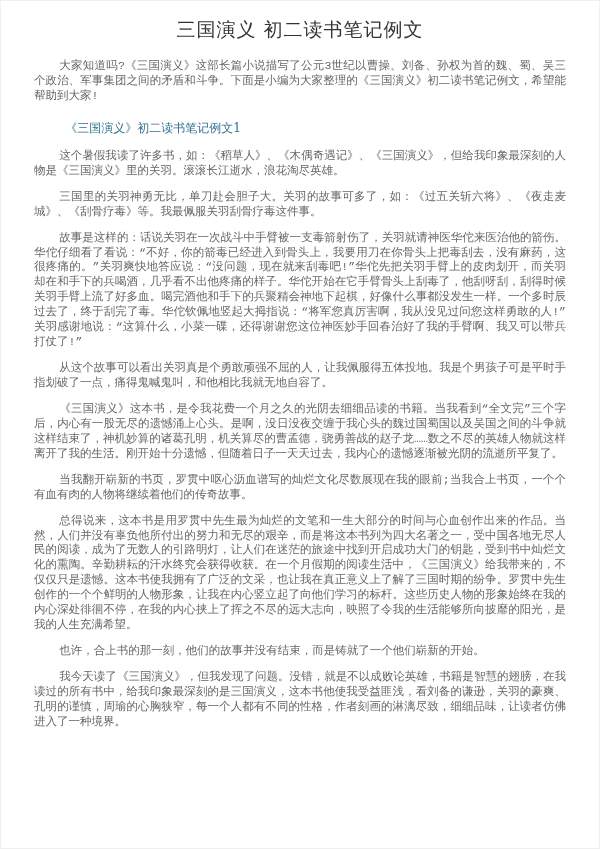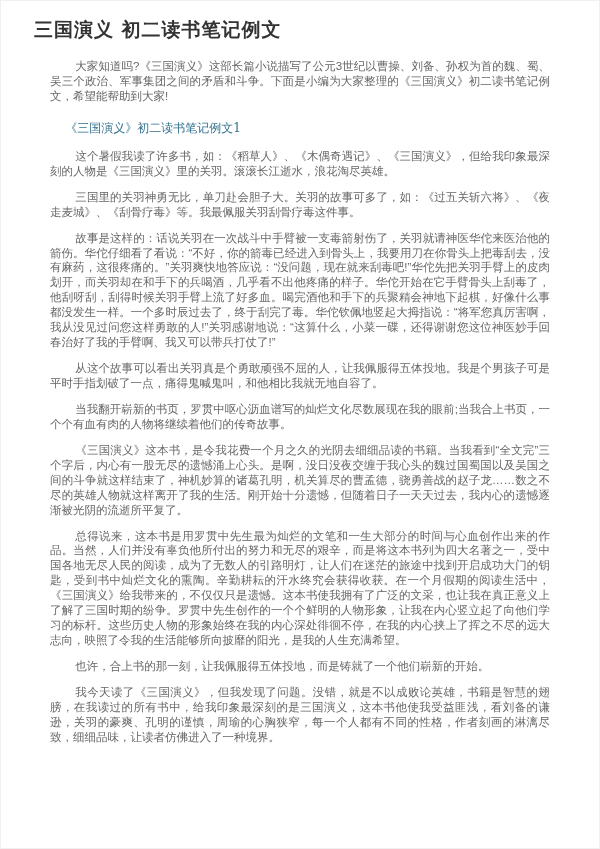"三国演义 初二读书笔记例文" .doc-title { font-weight: bold -> normal; text-align: none -> center }
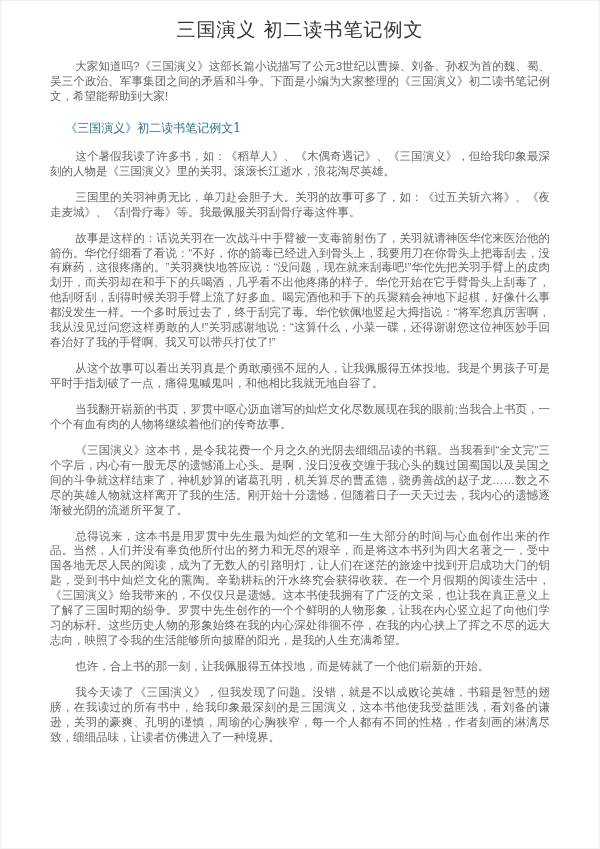"大家知道吗?《三国演义》这部长篇小说描写了公元3世纪以曹操、刘备、孙权为首的魏、" .para { font-family: Liberation Sans, sans-serif -> Liberation Mono, monospace; margin: 11px 16px -> 11px 0 }
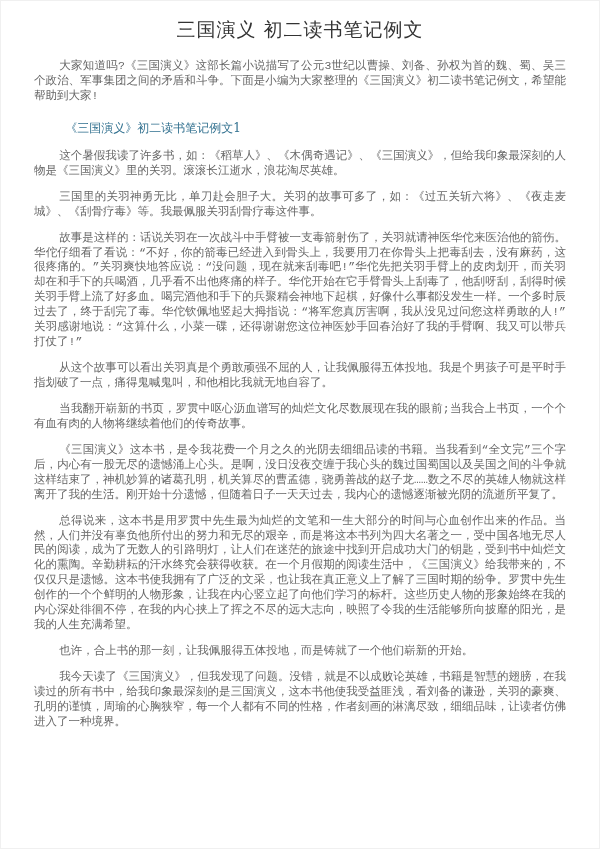"当我翻开崭新的书页，罗贯中呕心沥血谱写的灿烂文化尽数展现在我的眼前;当我合上书页" p.para { order: before "《三国演义》这本书，是令我花费一个月之久的光阴去细细品读的书籍。当我看到“全文完" -> after "《三国演义》这本书，是令我花费一个月之久的光阴去细细品读的书籍。当我看到“全文完" }
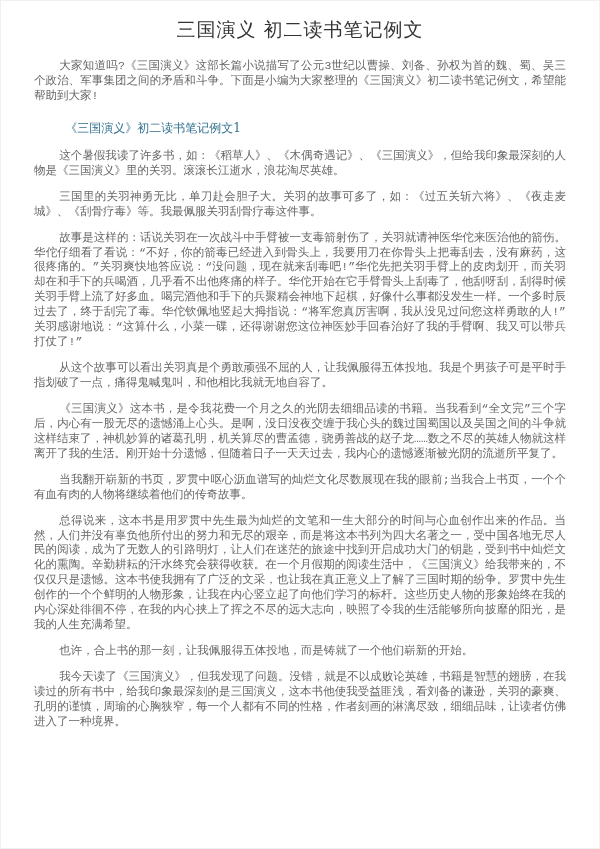"也许，合上书的那一刻，让我佩服得五体投地，而是铸就了一个他们崭新的开始。" p.para { text: 让我佩服得五体投地 -> 他们的故事并没有结束 }
